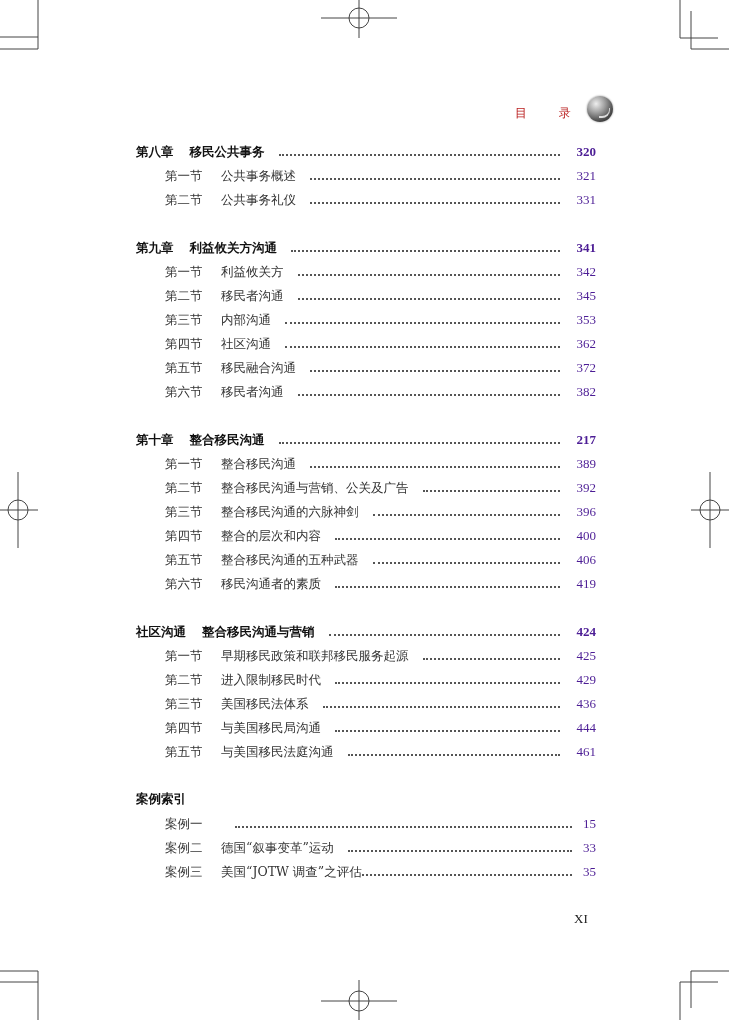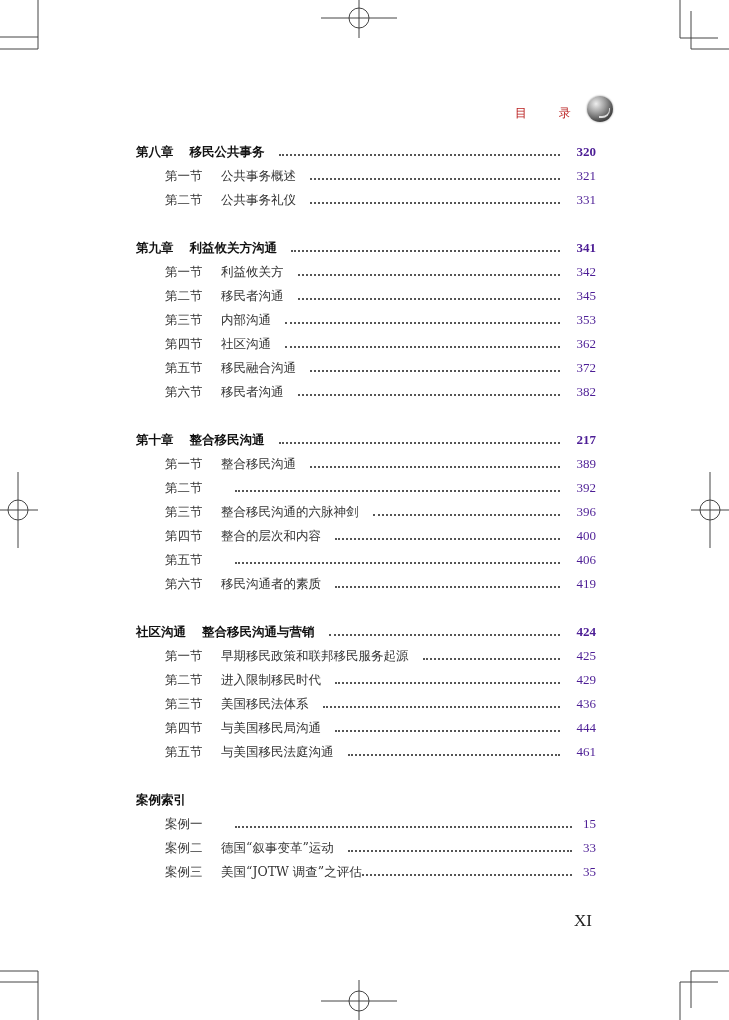"整合移民沟通与营销、公关及广告" span.title { html: none -> <span>整合移民沟通与营销、公关及广告</span> }
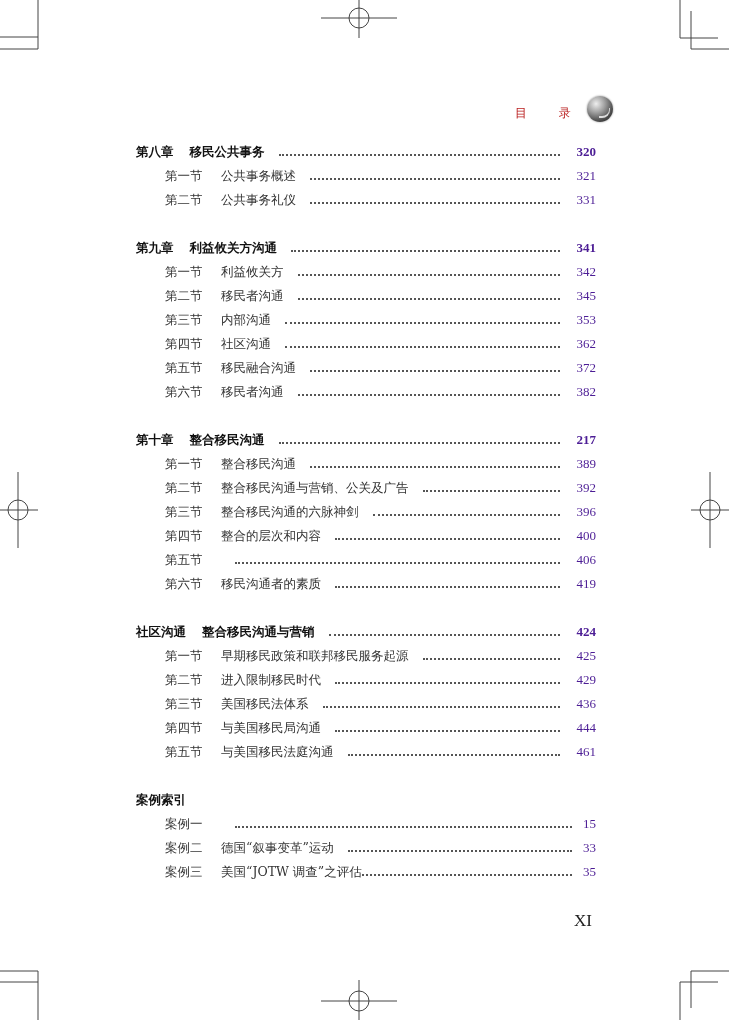"整合移民沟通的五种武器" span.title { html: none -> <span>整合移民沟通的五种武器</span> }
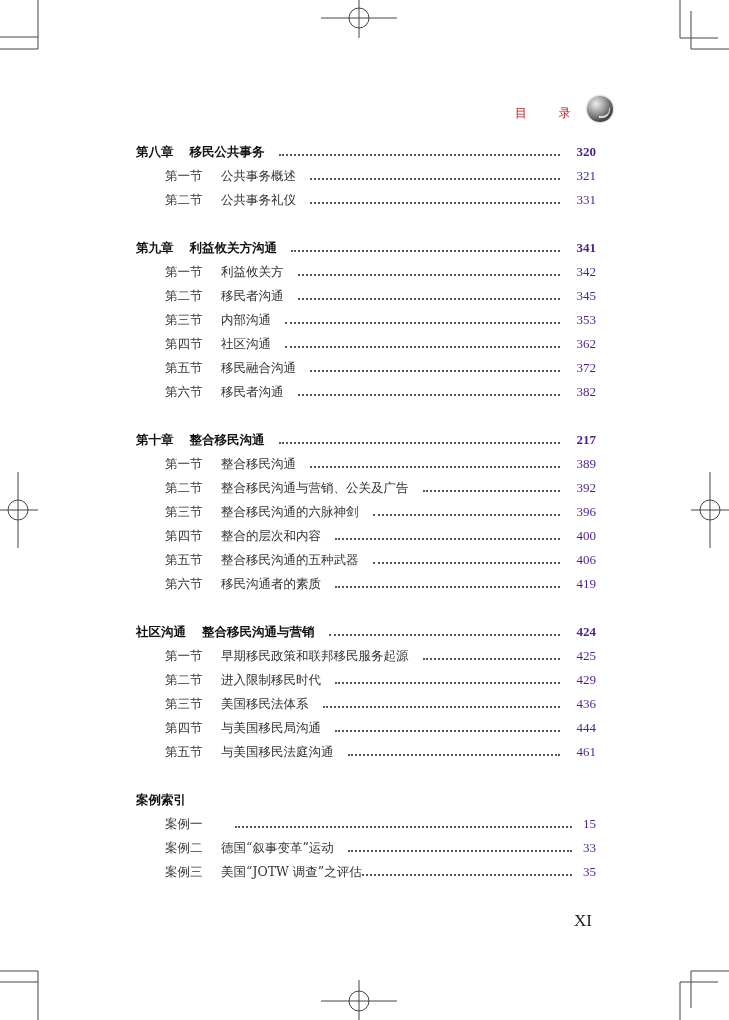"案例索引" .index-heading { font-family: Liberation Serif, serif -> Liberation Mono, monospace }
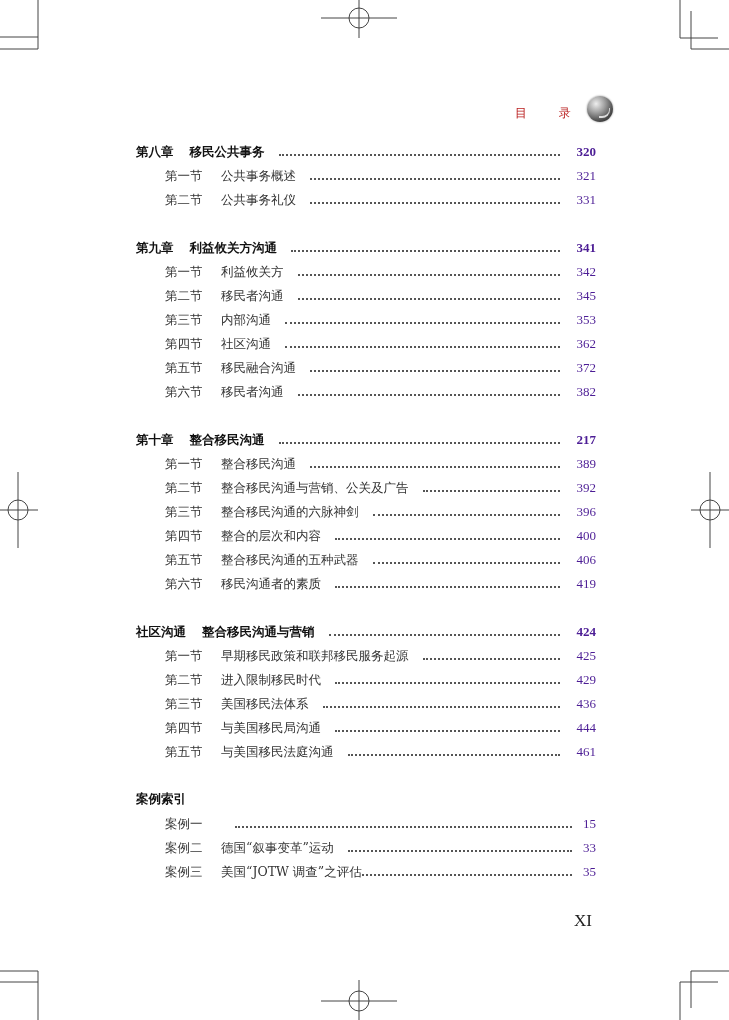"XI" .folio { font-size: 17px -> 13px }
